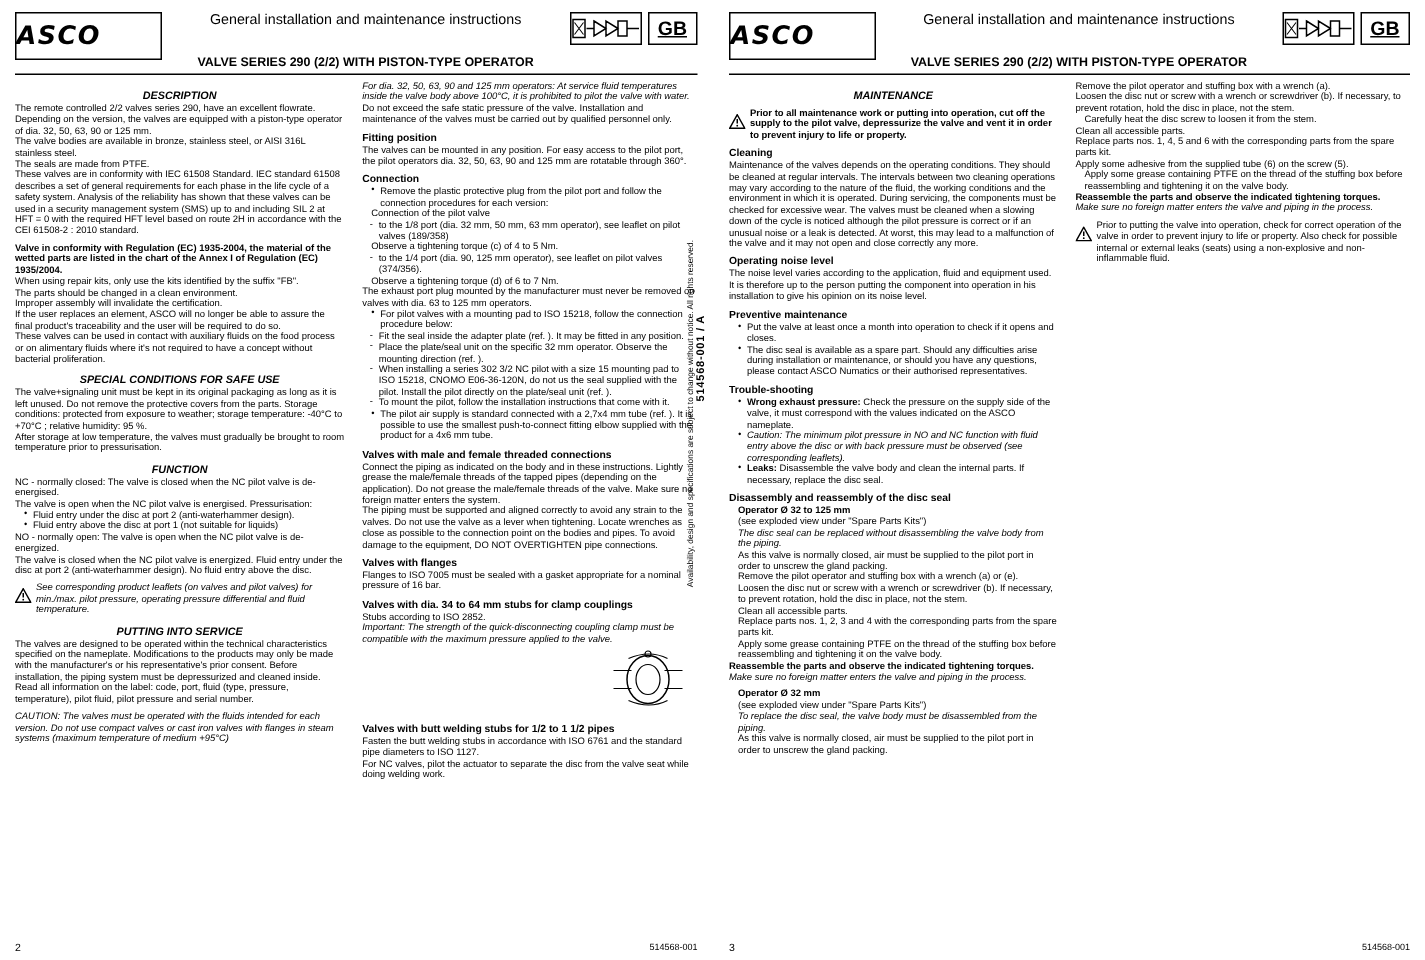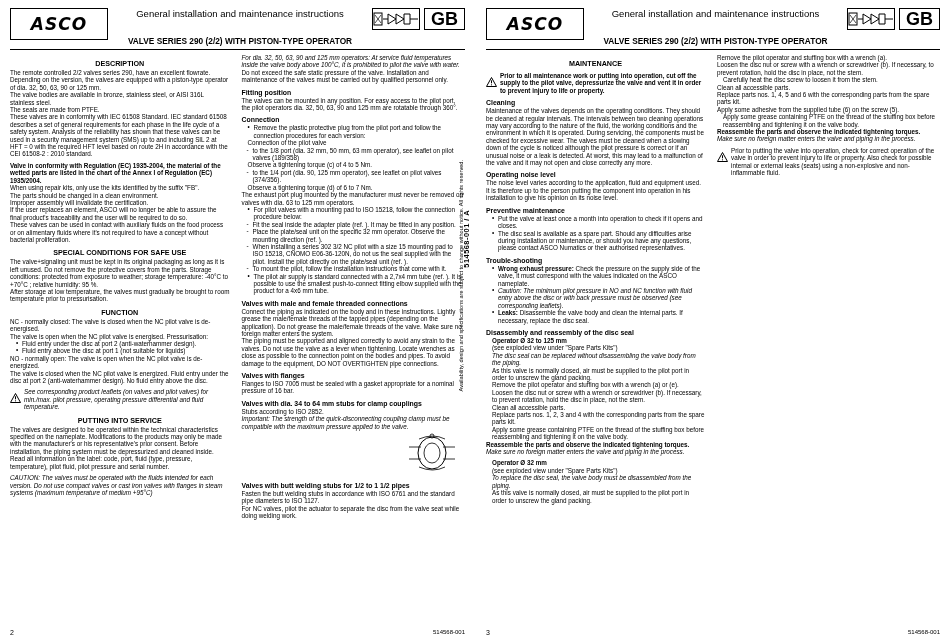"ASCO" .logo-box { justify-content: center -> none }
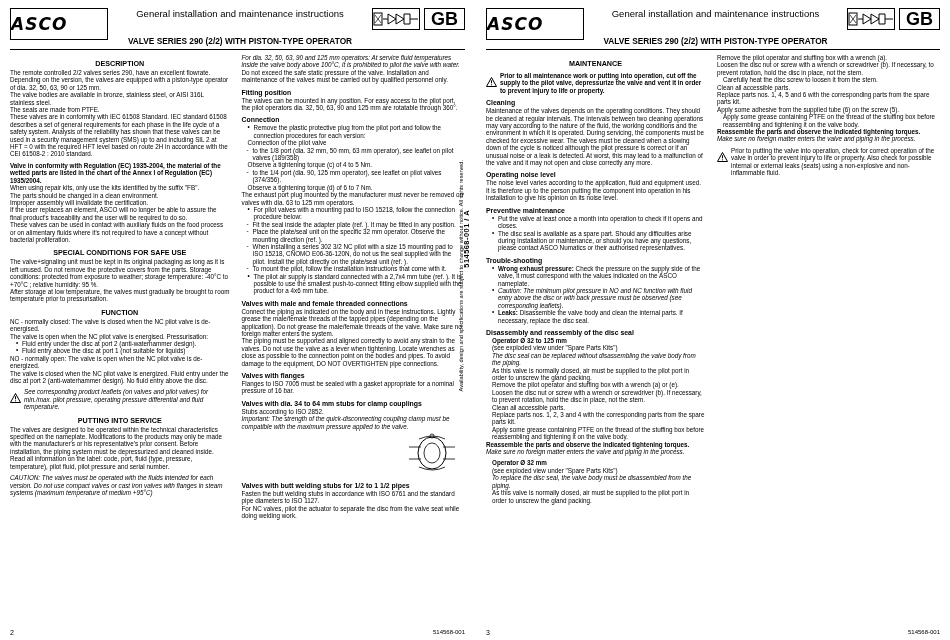"GB" .gb { font-size: 18px -> 13px; text-decoration: none -> underline }
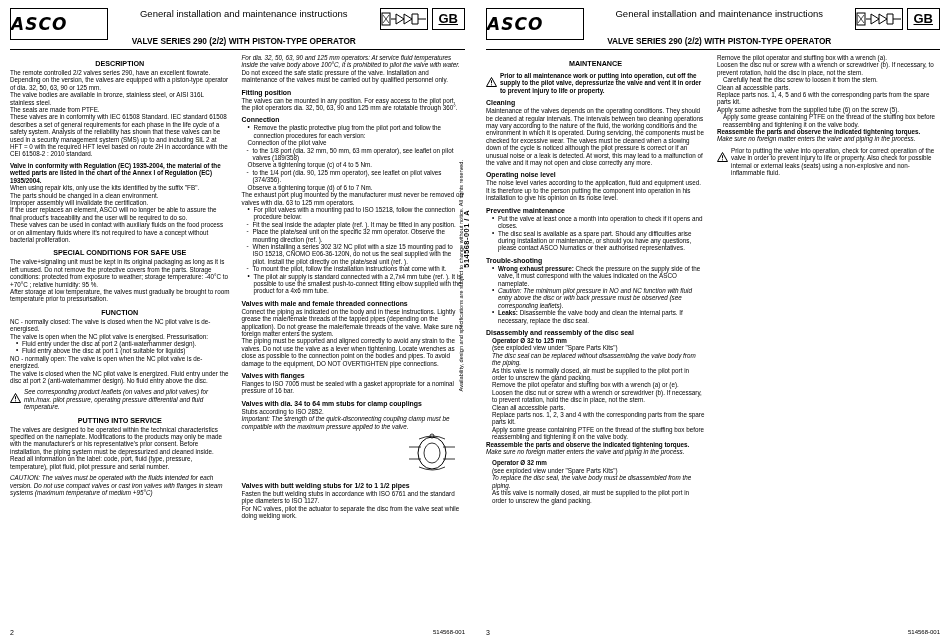"DESCRIPTION" h2.sec { font-style: none -> italic }
